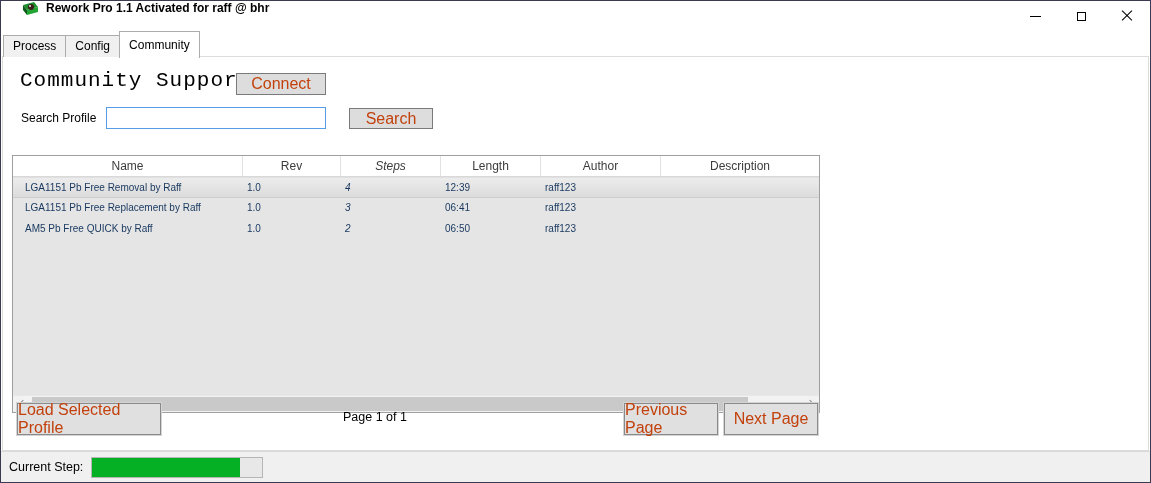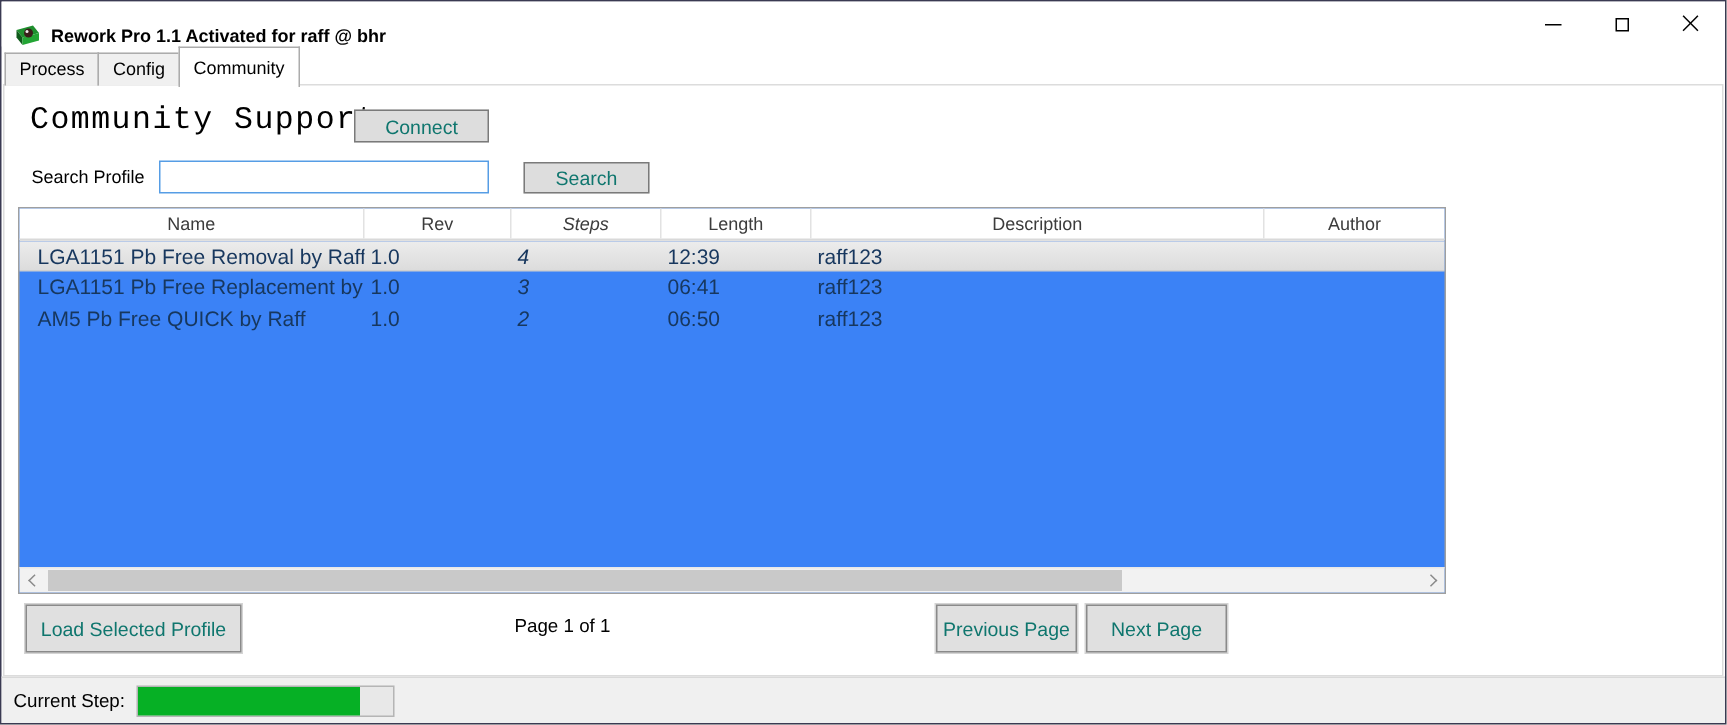"Rework Pro 1.1 Activated for" .titlebar { align-items: flex-end -> flex-start; padding-left: 9px -> 21px }
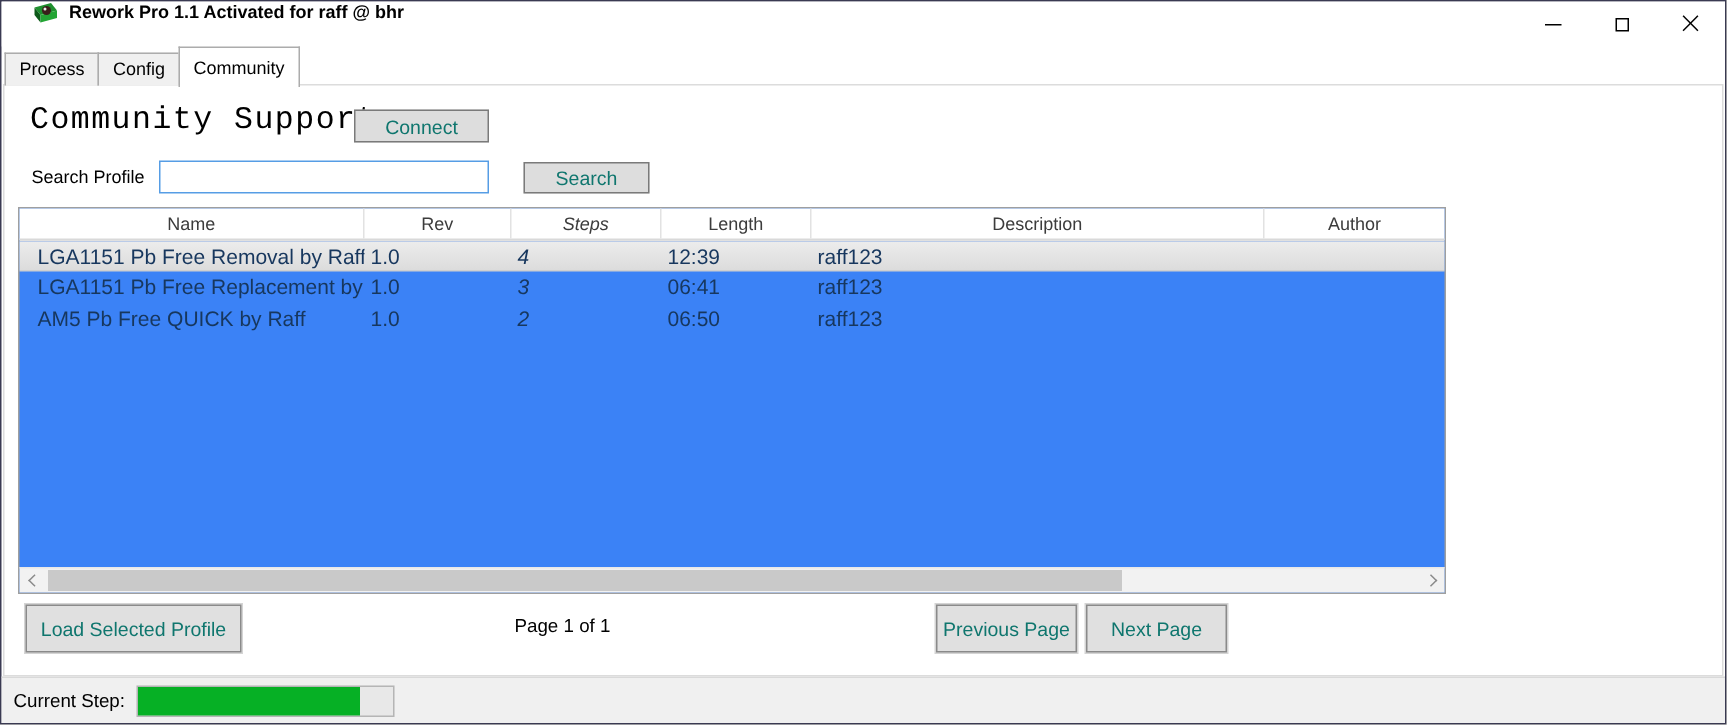"Connect" .btn { color: #0f766e -> #c2410c; font-size: 13px -> 16px }
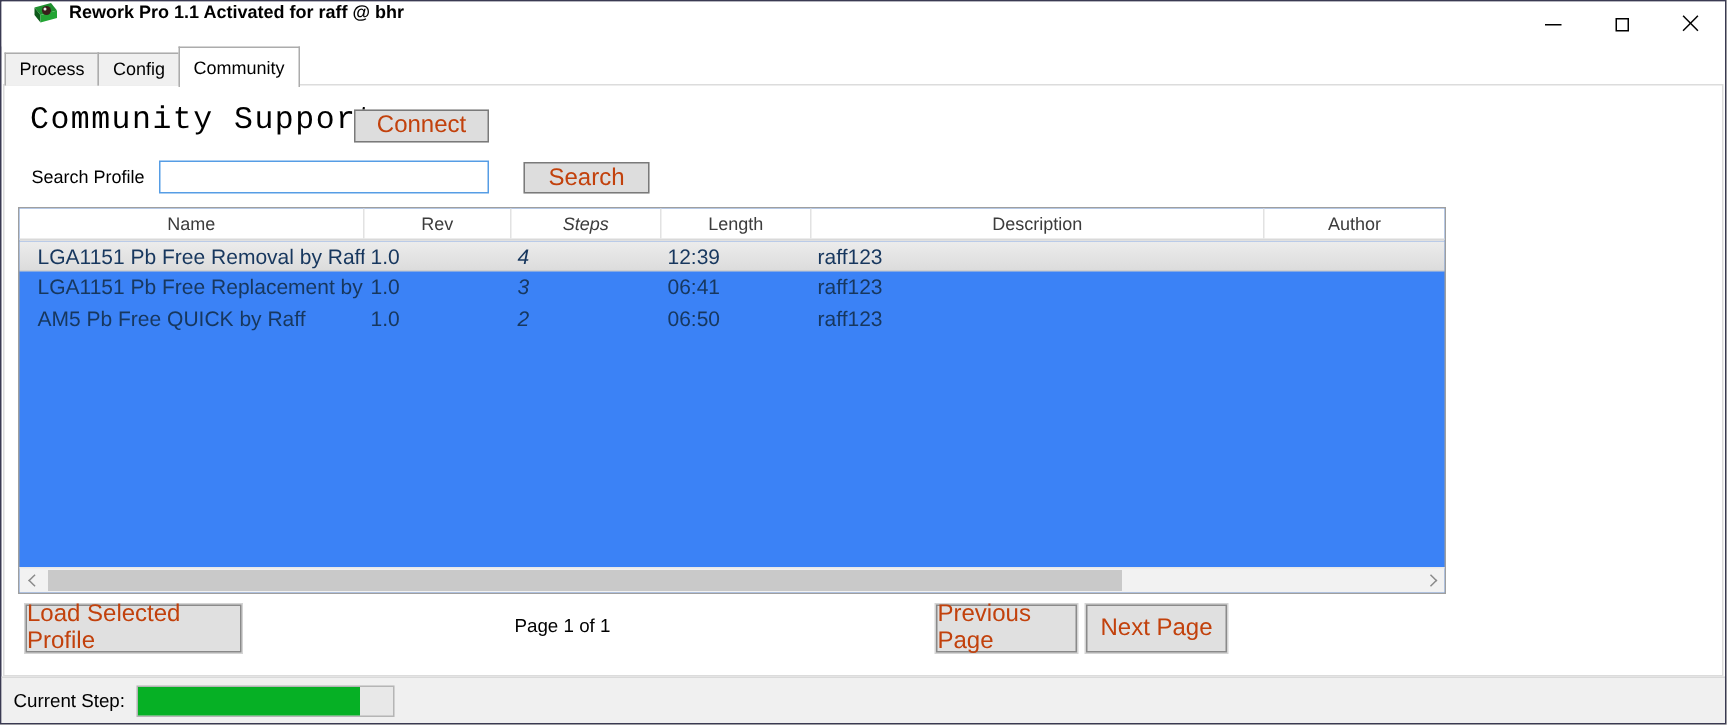"Name" .table { background: #3b82f6 -> #e5e5e5; top: 81px -> 98px; width: 952px -> 808px }
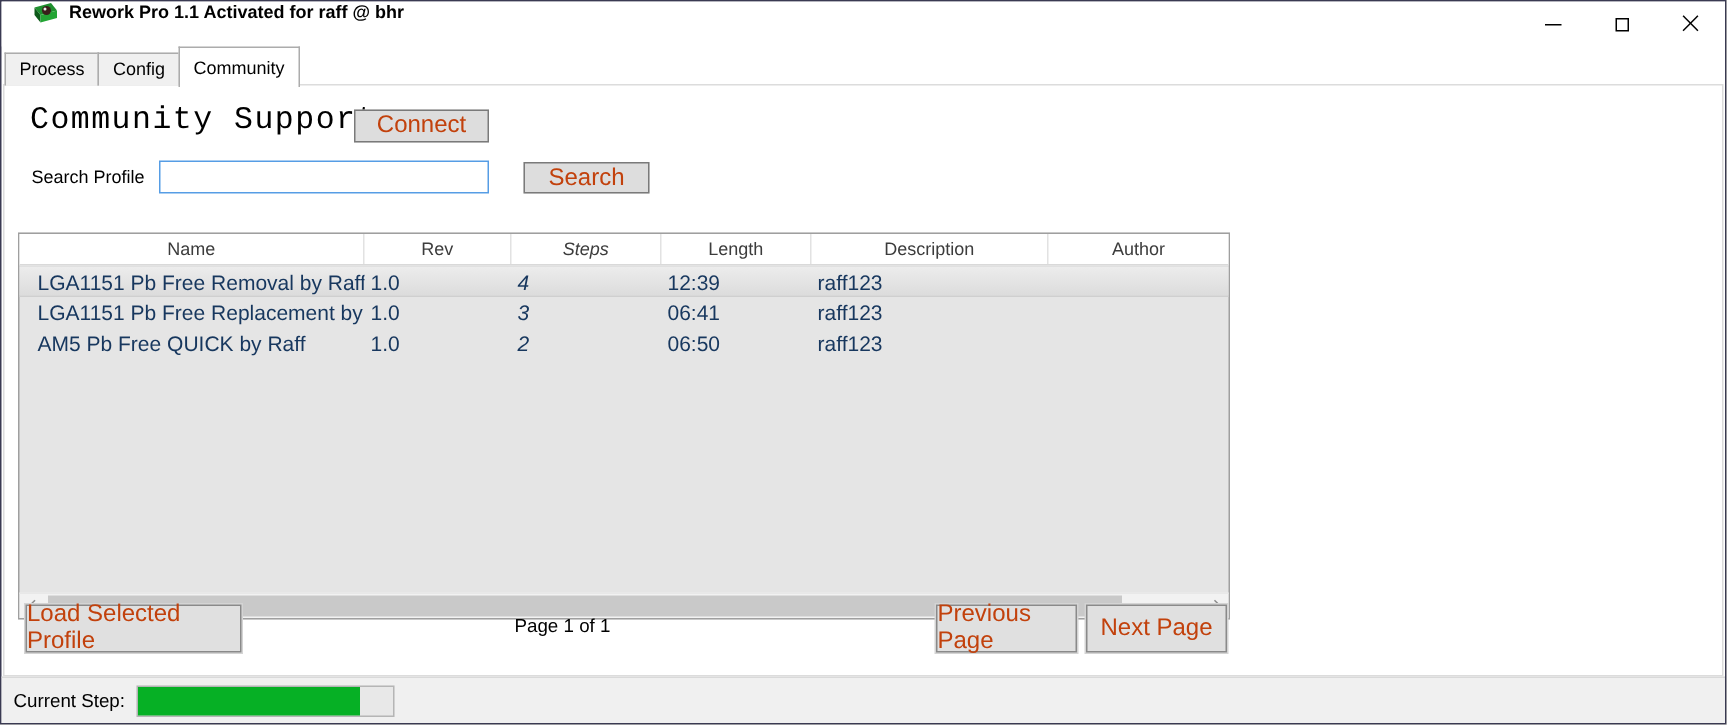"Description" div.th { order: before "Author" -> after "Author" }
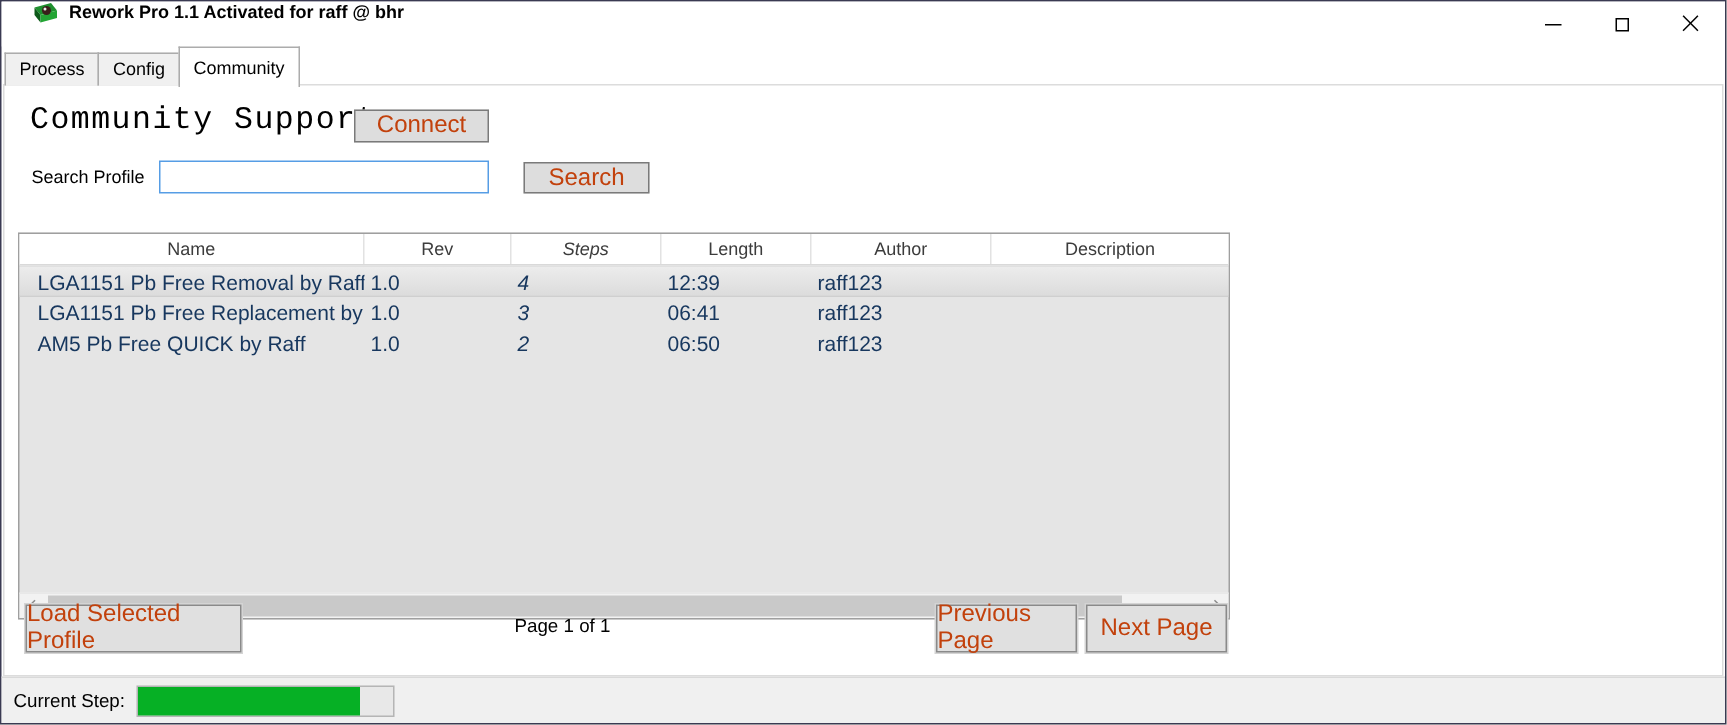"LGA1151 Pb Free Removal by" .td { font-size: 14px -> 10px }
